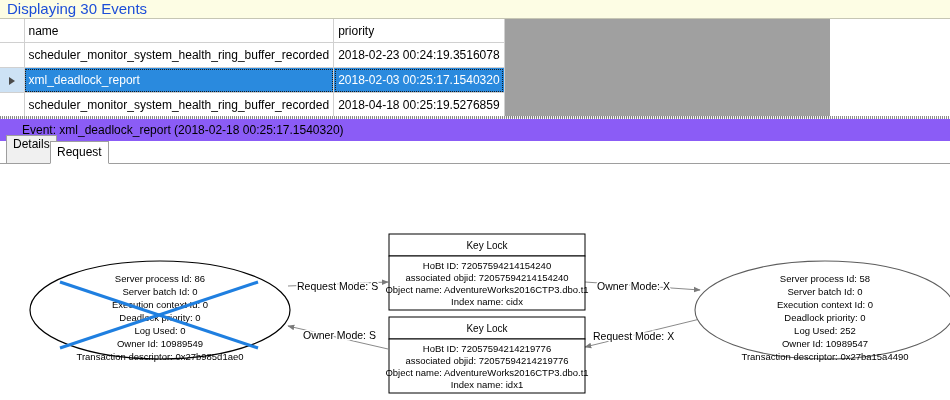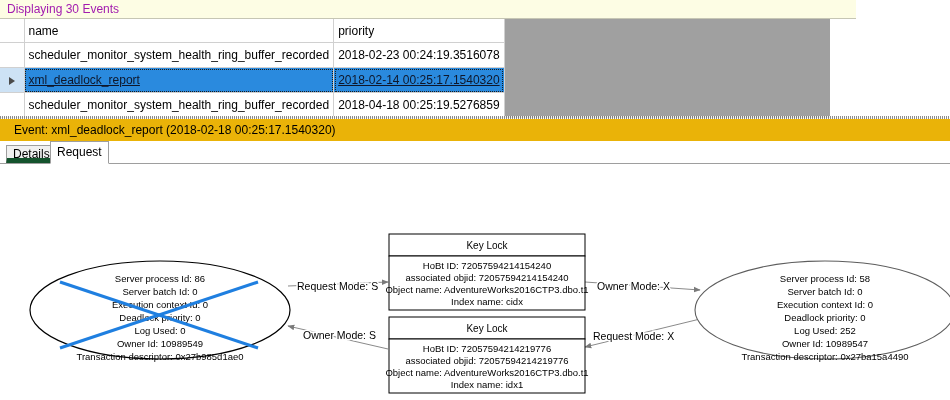"Displaying 30 Events" .banner { color: #a21caf -> #1d4ed8; font-size: 12px -> 15px; width: 856px -> 950px }
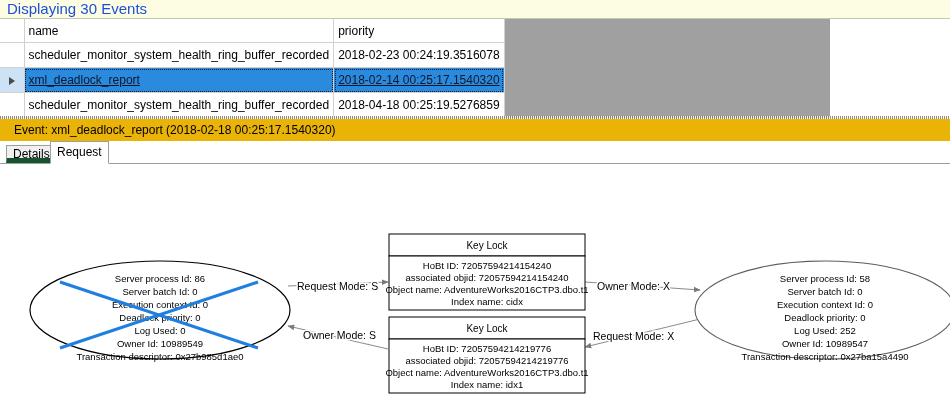"xml_deadlock_report" table.grid tr.selected td.data-cell { color: #0f172a -> #ffffff; text-decoration: underline -> none }
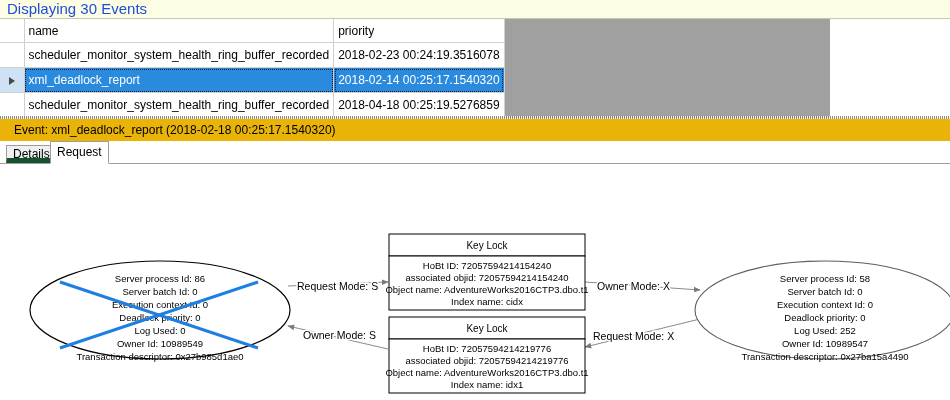"2018-02-14 00:25:17.1540320" td.data-cell { text: 2018-02-14 -> 2018-02-03 }
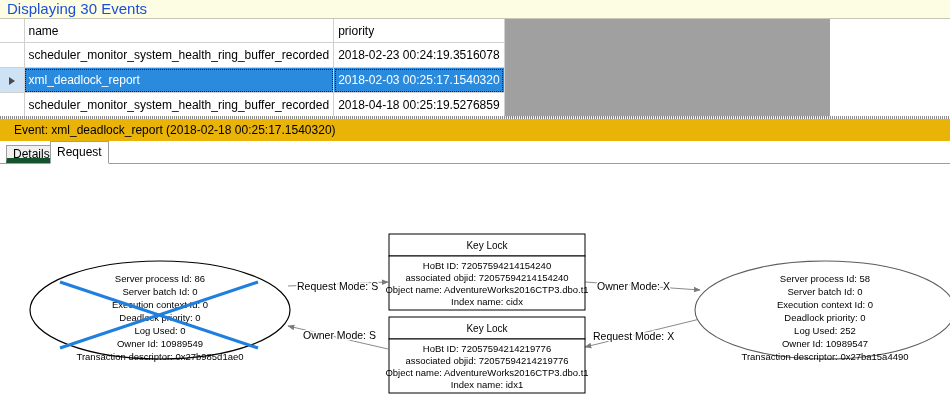"Event: xml_deadlock_report (2018-02-18" .event-header { background: #eab308 -> #8b5cf6; padding-left: 14px -> 22px }
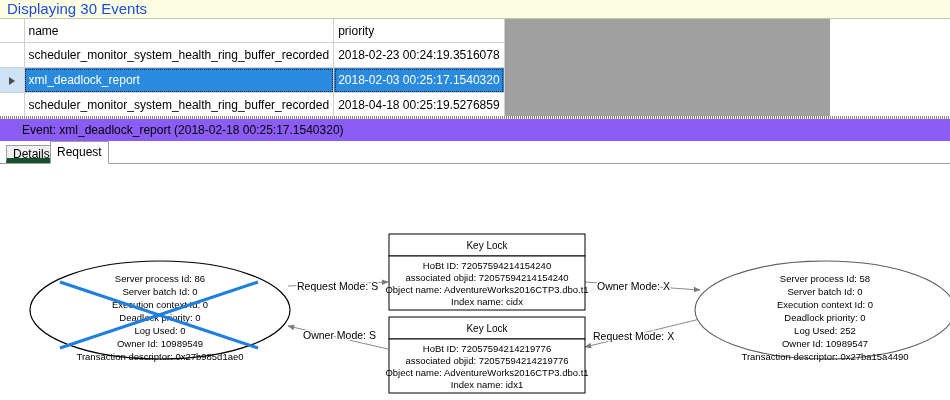"Details" .tab.inactive { border-bottom: 6px solid #14532d -> 1px solid #14532d; height: 19px -> 29px }
